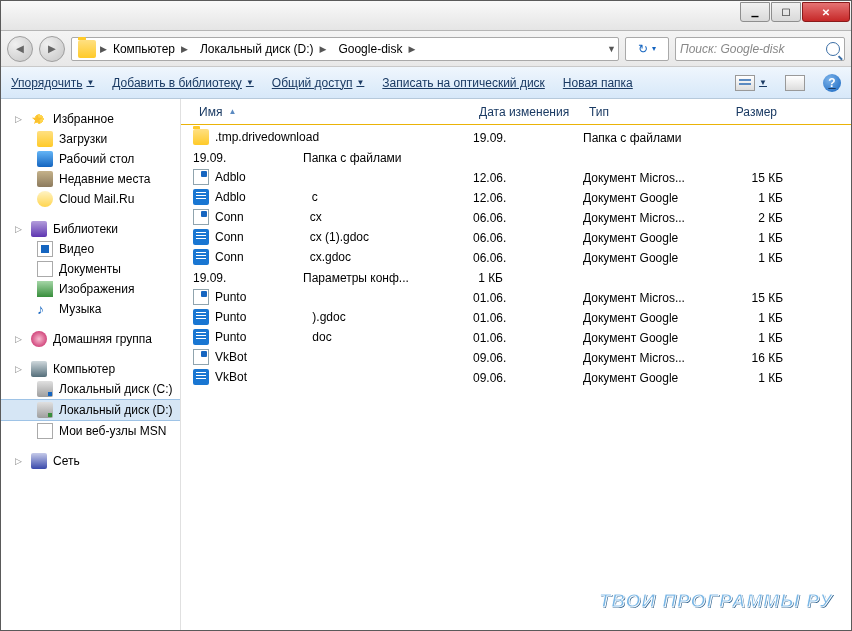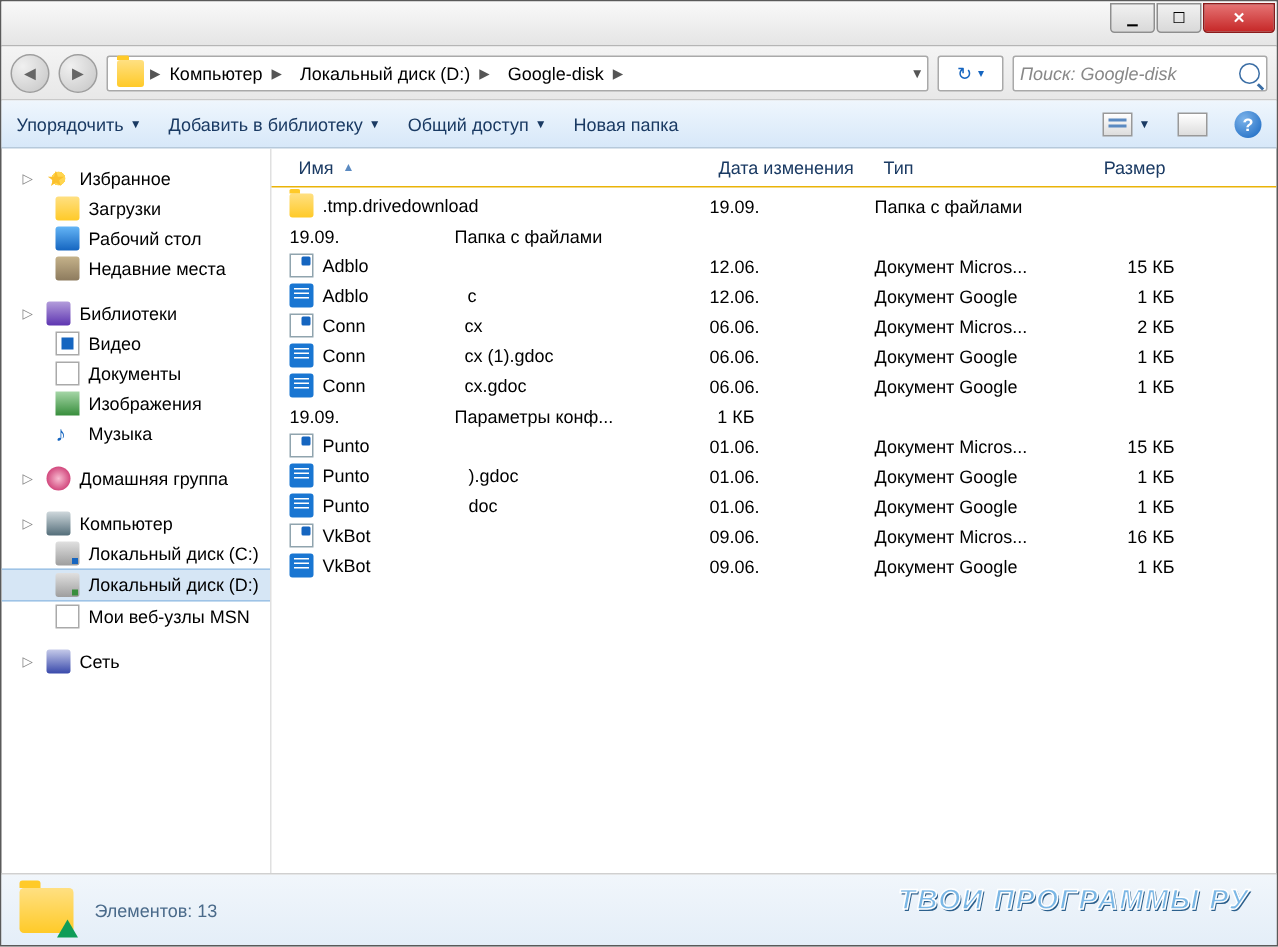"Упорядочить" .toolbar { text-decoration: none -> underline }
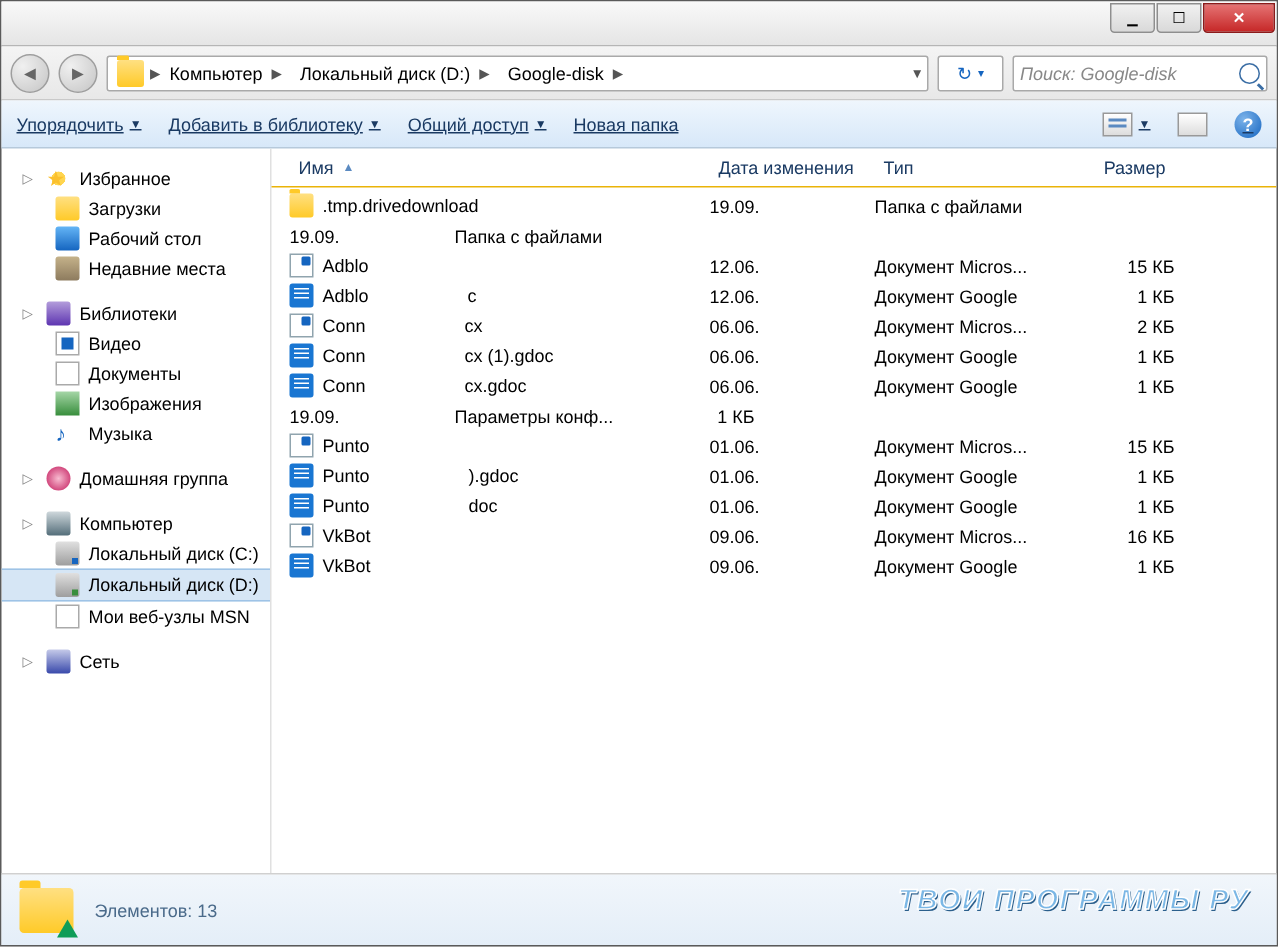"Записать на оптический диск" span.tb-item { html: none -> <span>Записать на оптический диск</span> }
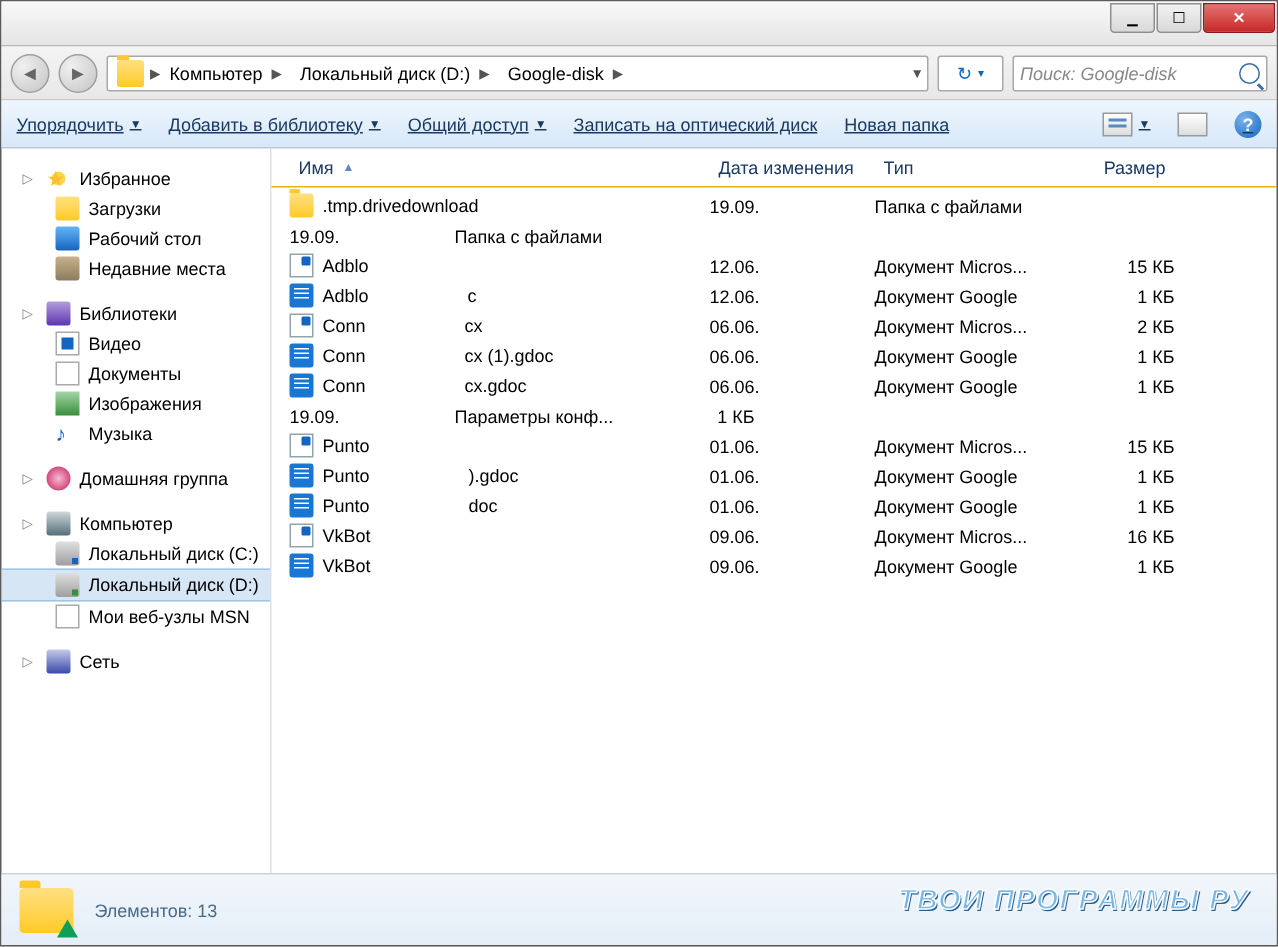"Cloud Mail.Ru" div.side-item { html: none -> <div> <span></span> <span>Cloud Mail.Ru</span> </div> }
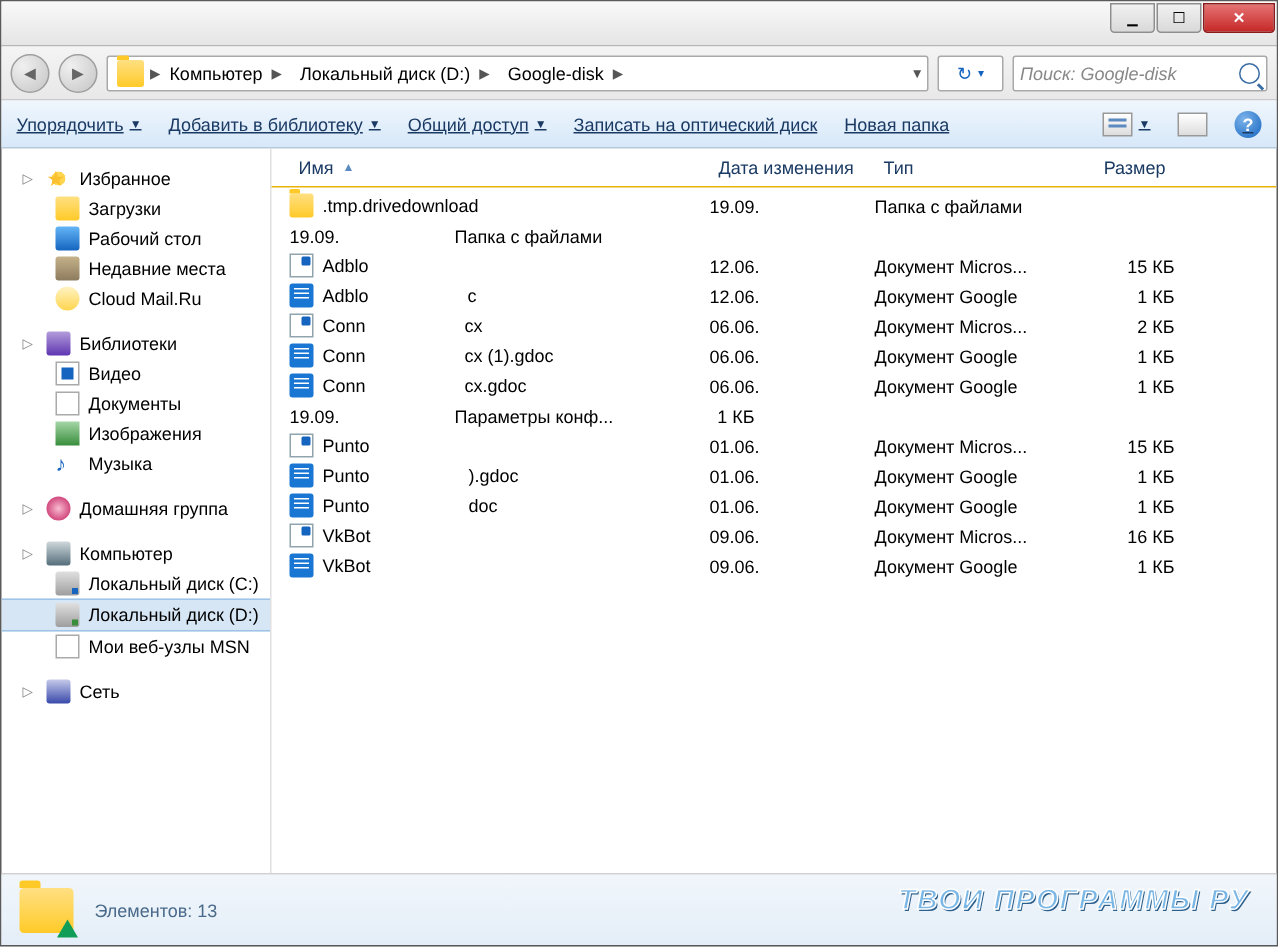"Элементов: 13" div.statusbar { html: <div> <div> <div></div> </div> <span><span>Элементов:</span> <span>13</span></span> </div> -> none }
